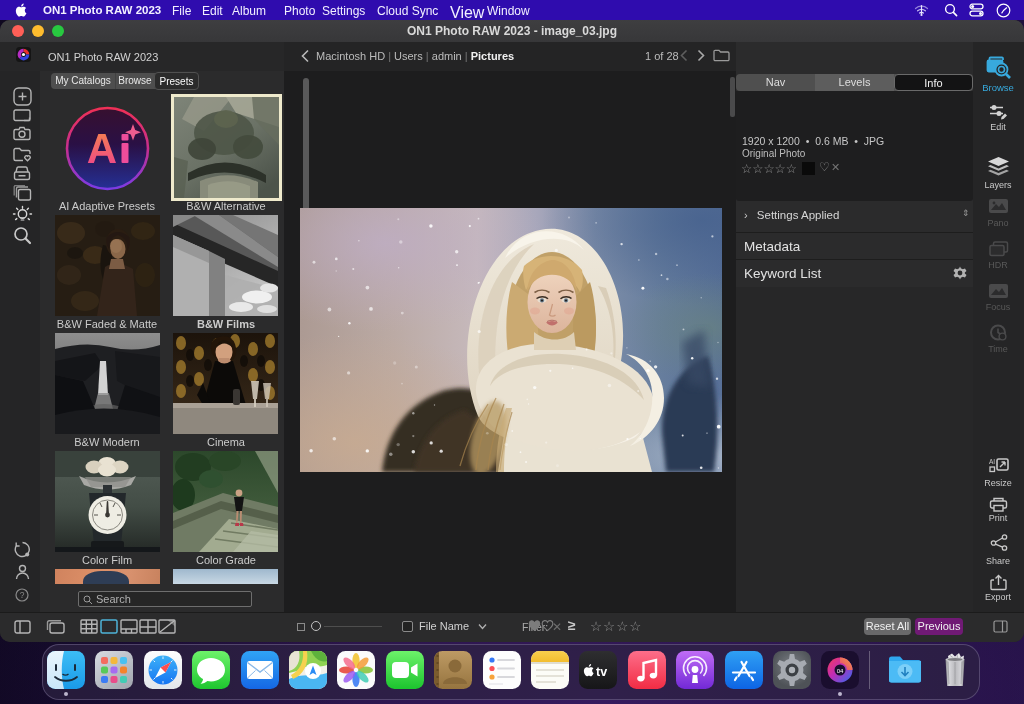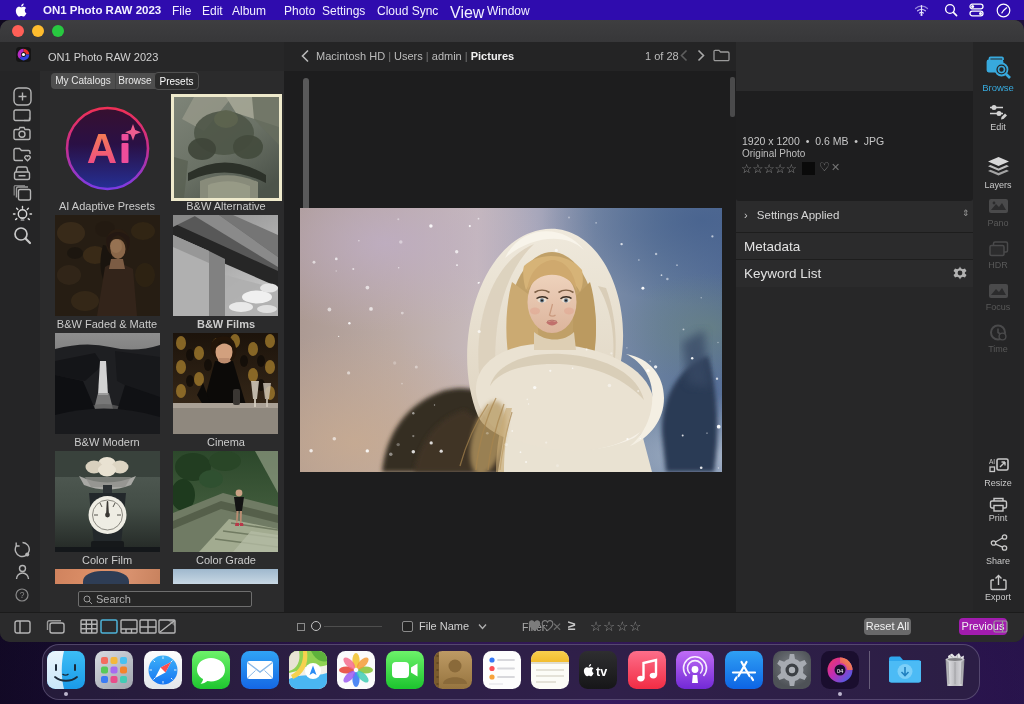"ON1 Photo RAW 2023 -" div.ab { html: none -> <div>ON1 Photo RAW 2023 - image_03.jpg</div> }
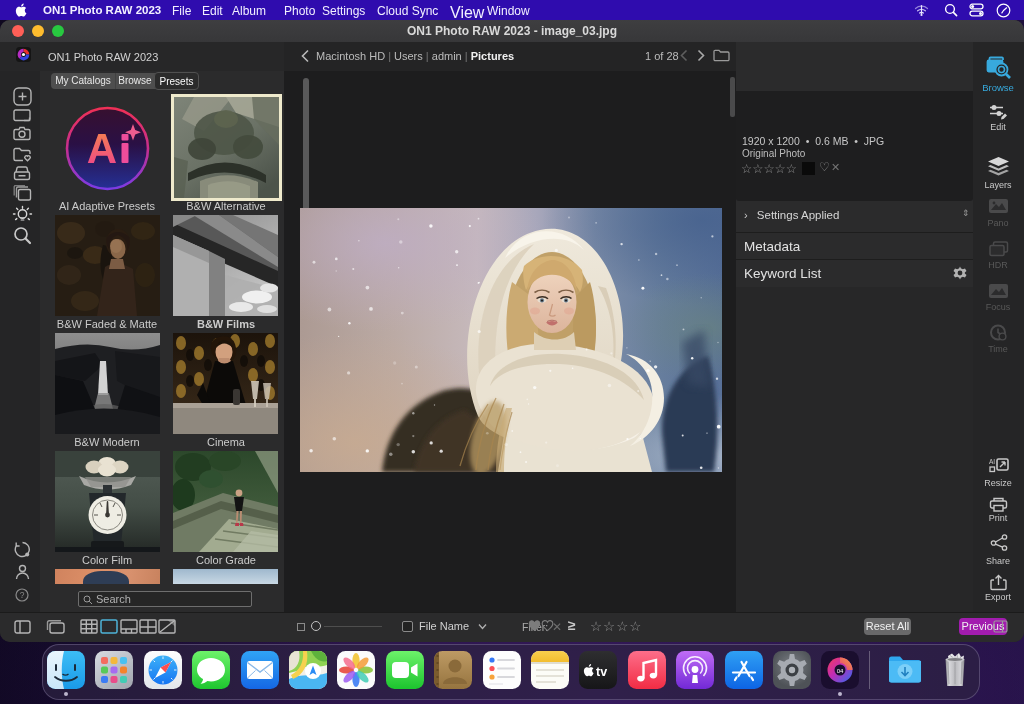"Nav" div.ab { html: none -> <div> <div>Nav</div> <div>Levels</div> <div>Info</div> </div> }
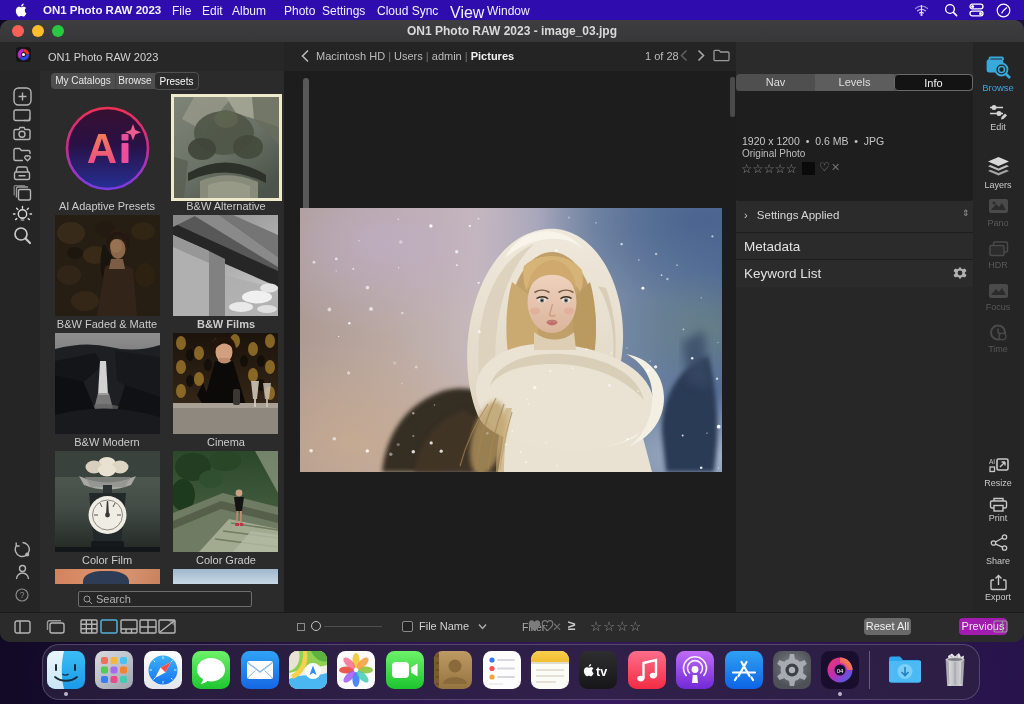"Previous" div.ab { background: #a21caf -> #701a75; left: 959px -> 915px }
